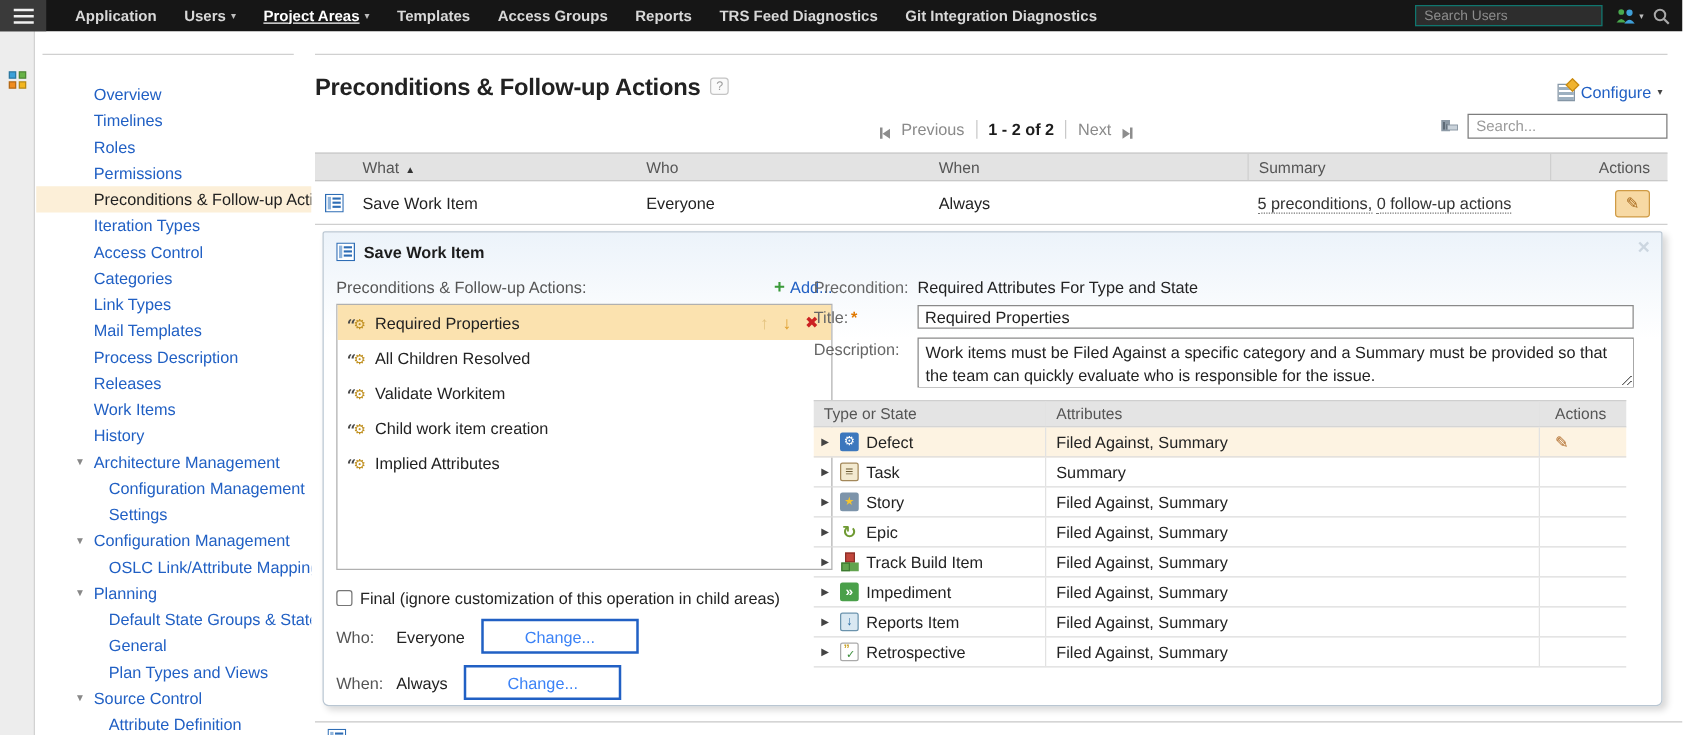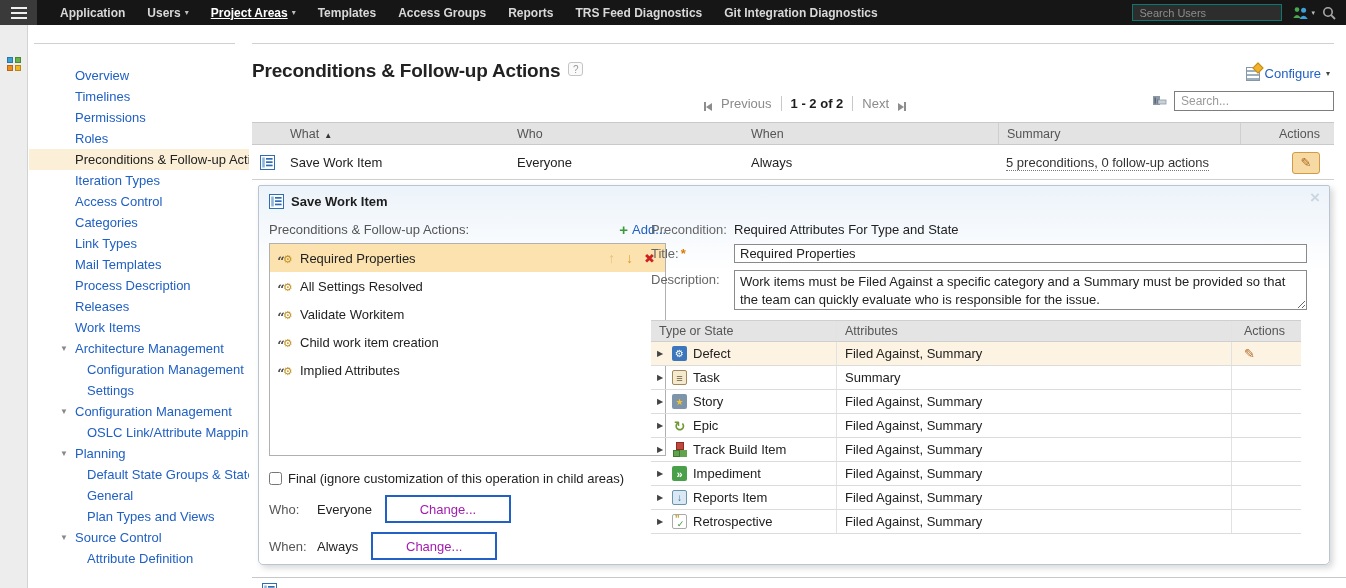"Permissions" div.nav-item { order: before "Roles" -> after "Roles" }
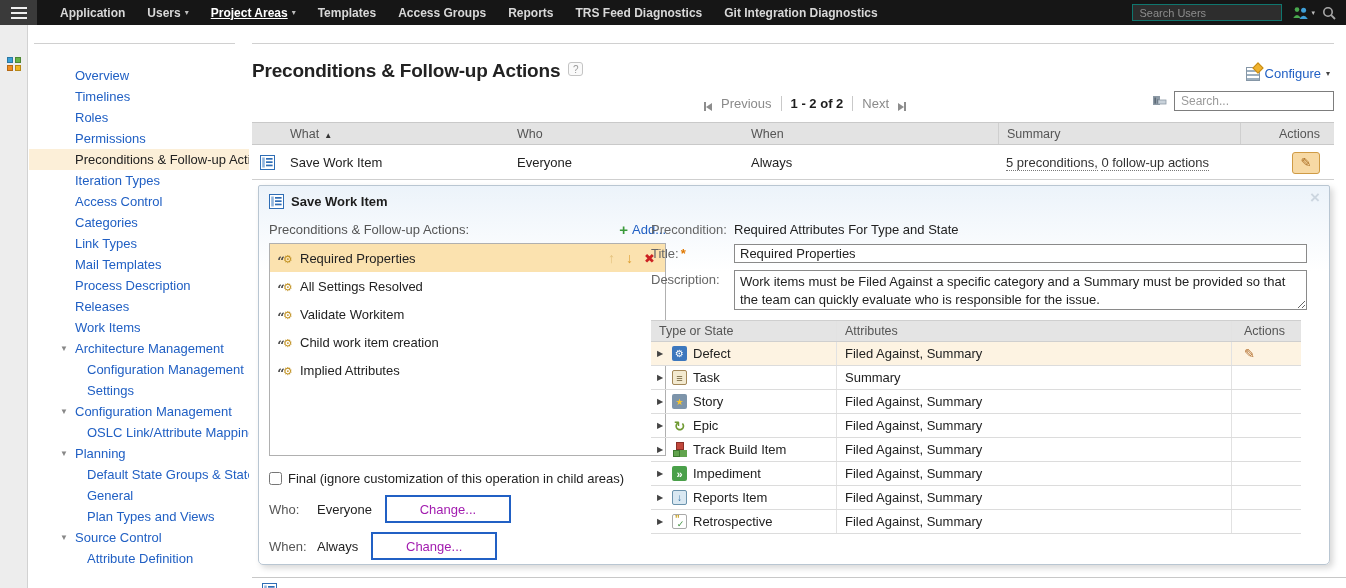"All Settings Resolved" span.pc-label { text: Settings -> Children }
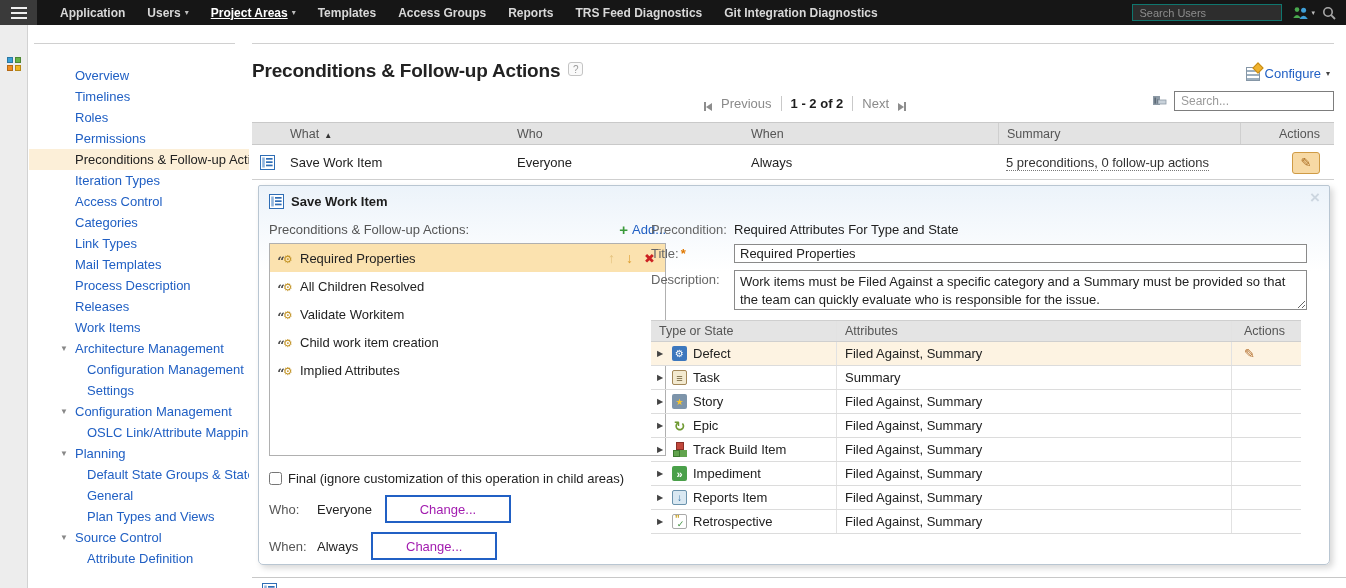"History" div.nav-item { html: none -> <div> <span>History</span> </div> }
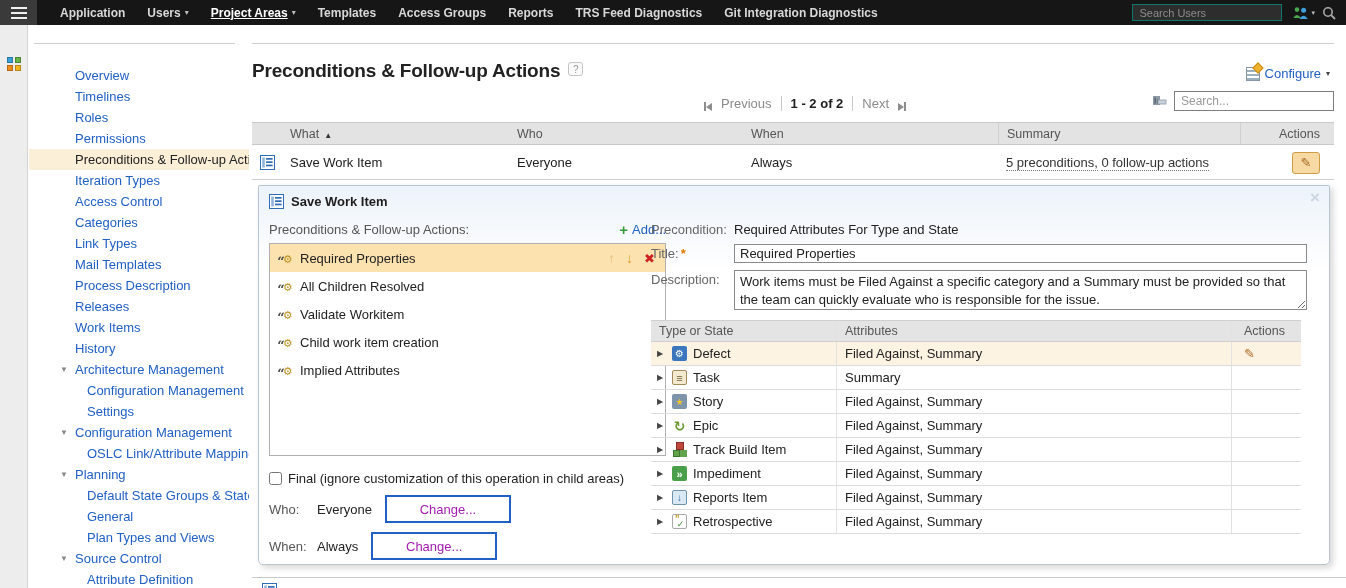"Change..." .change-btn { color: #a21caf -> #3b82f6 }
